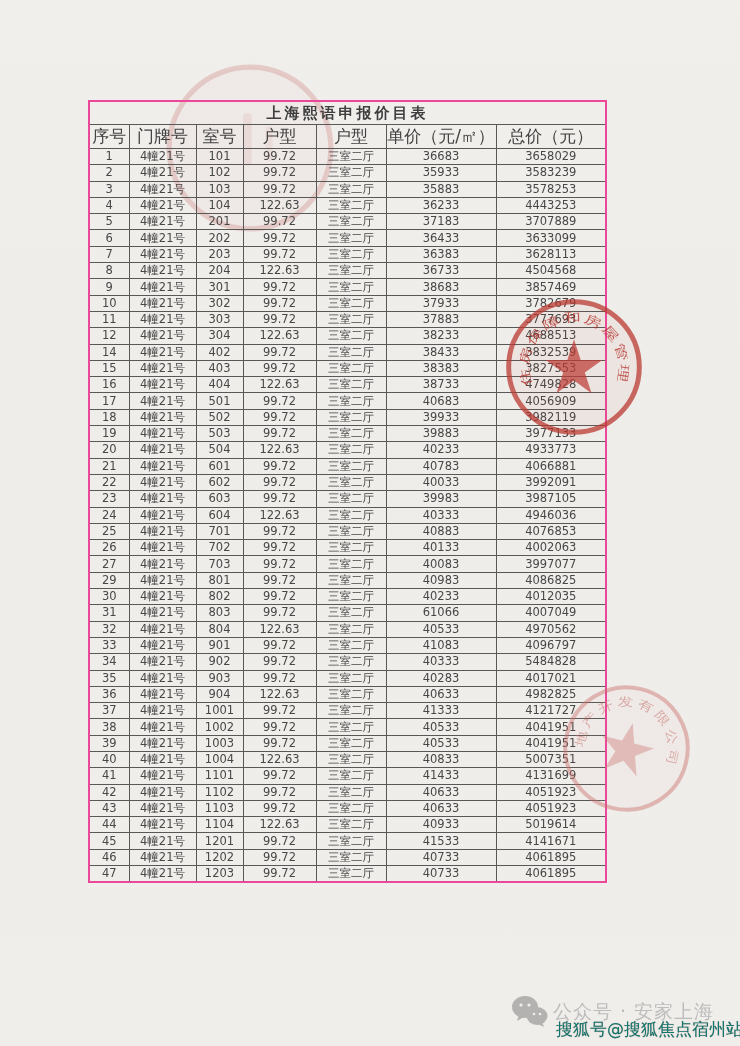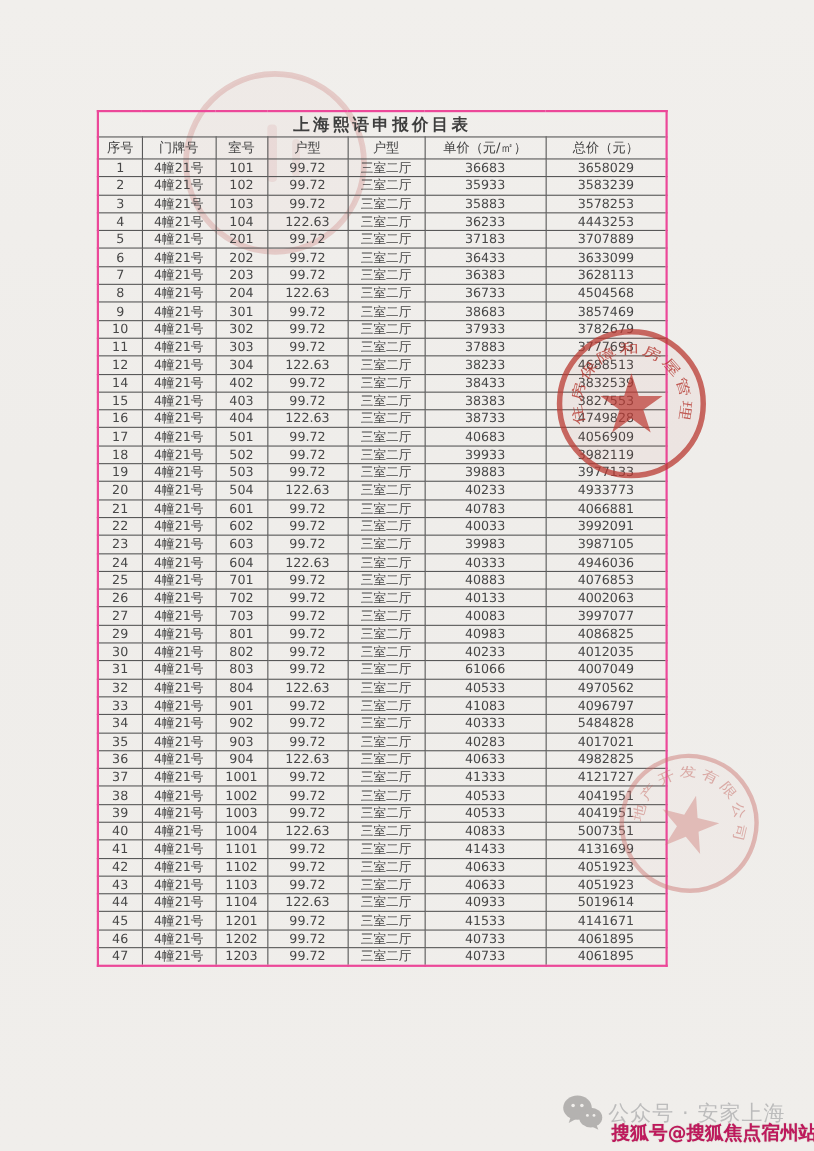"序号" .price-table th { font-size: 12px -> 17px }
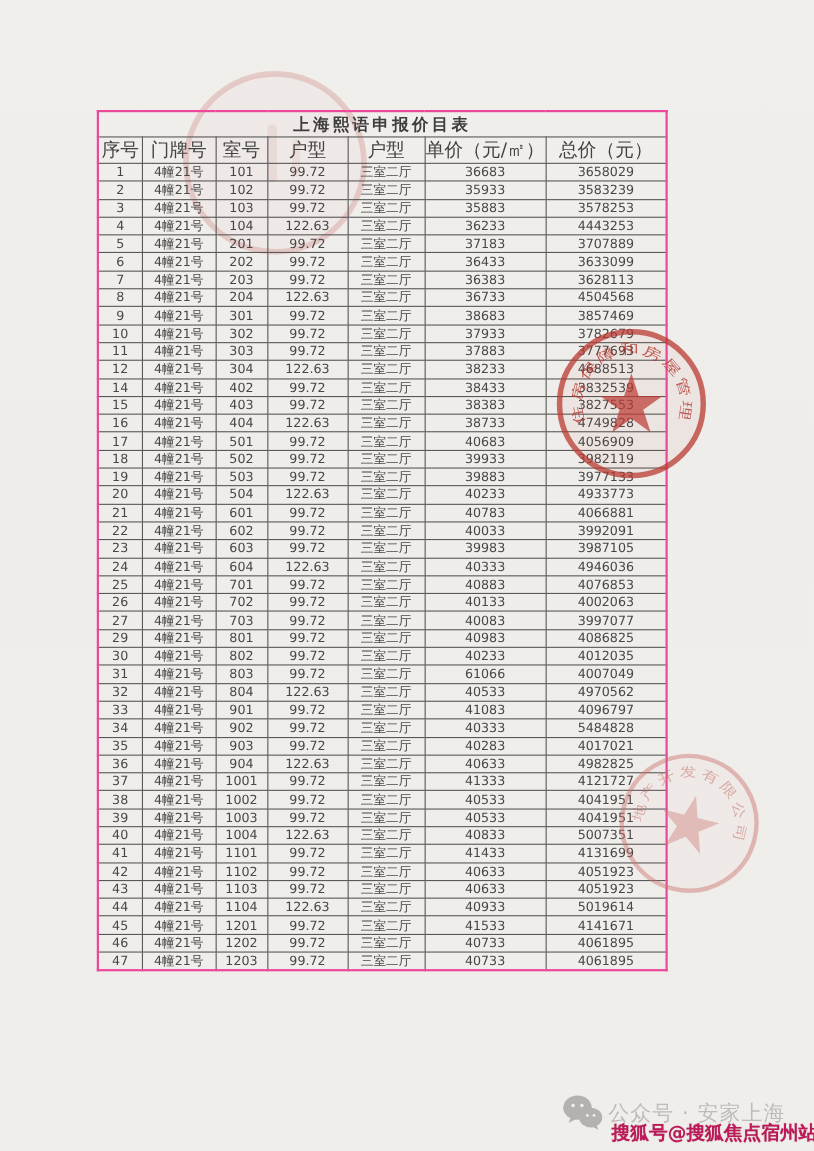"搜狐号@搜狐焦点宿州站" .footer-red { color: #be185d -> #0f766e; font-weight: bold -> normal }
